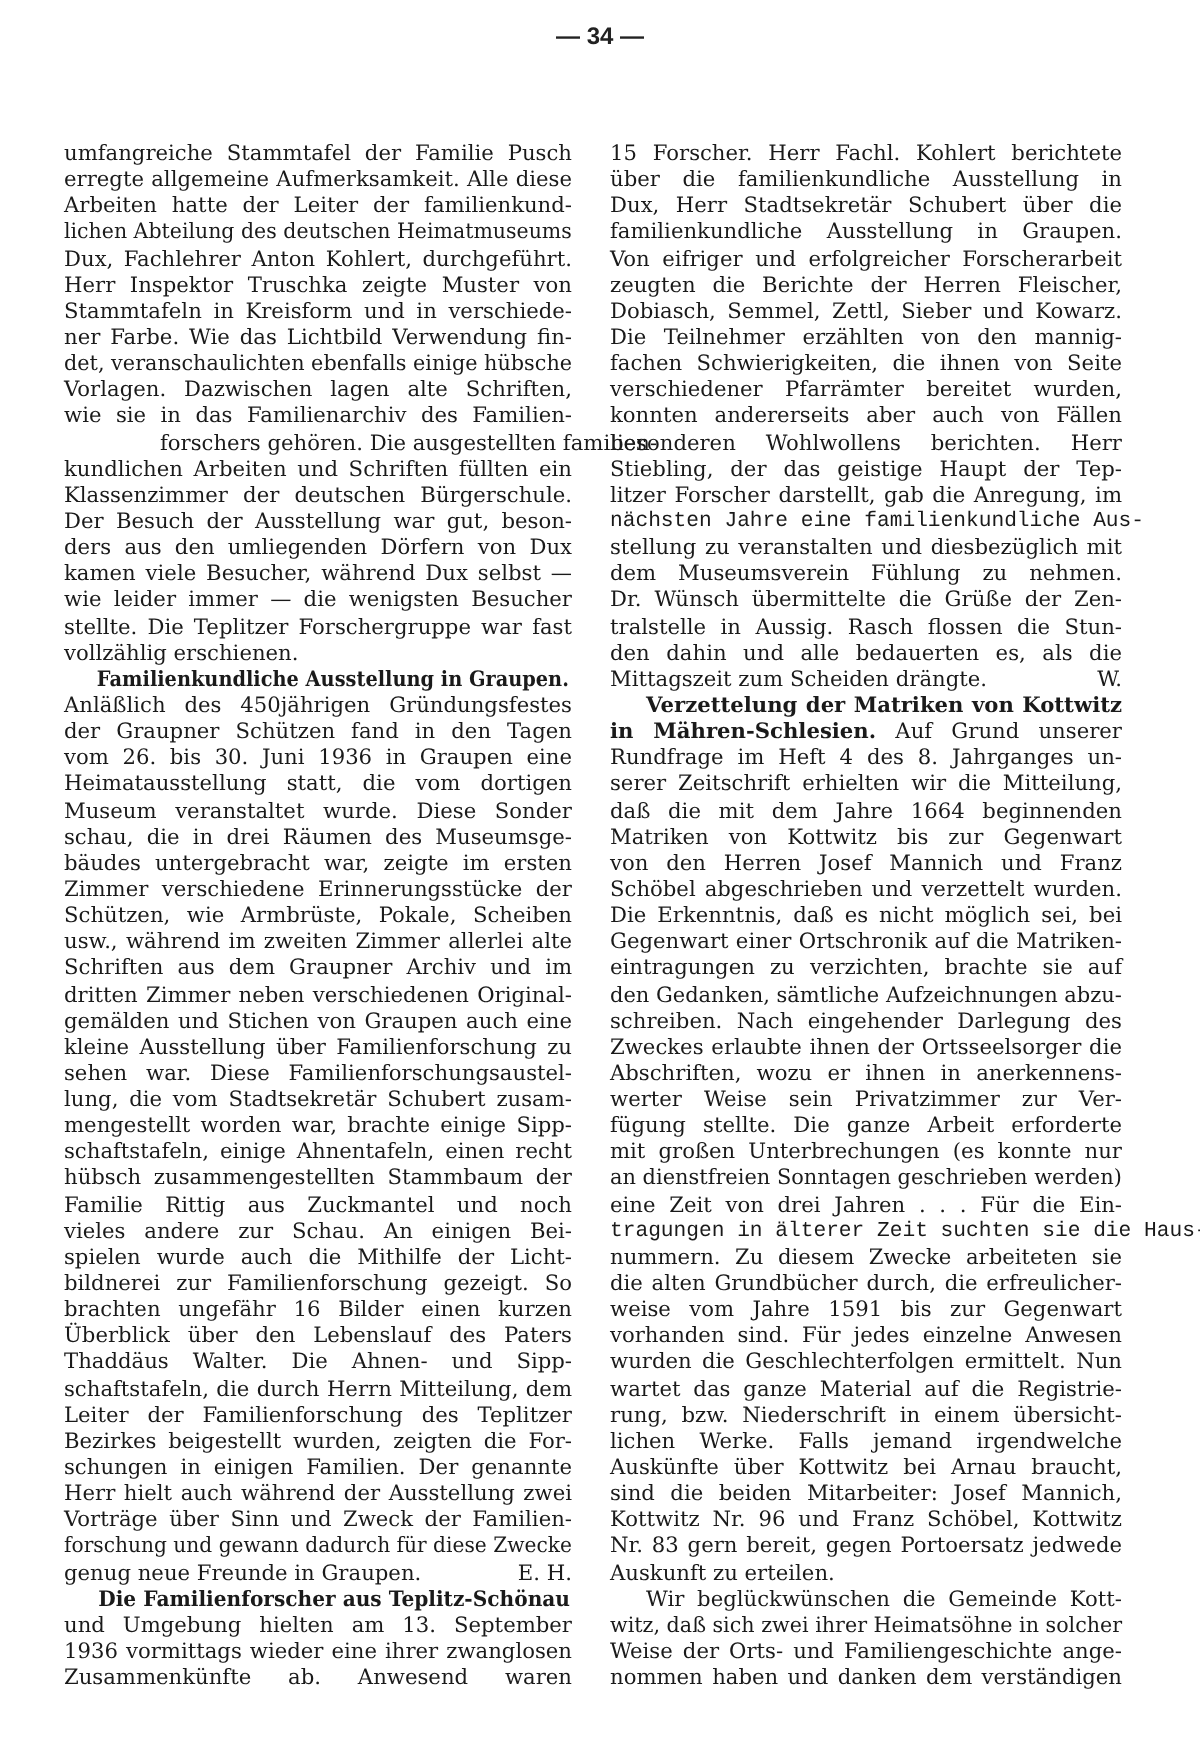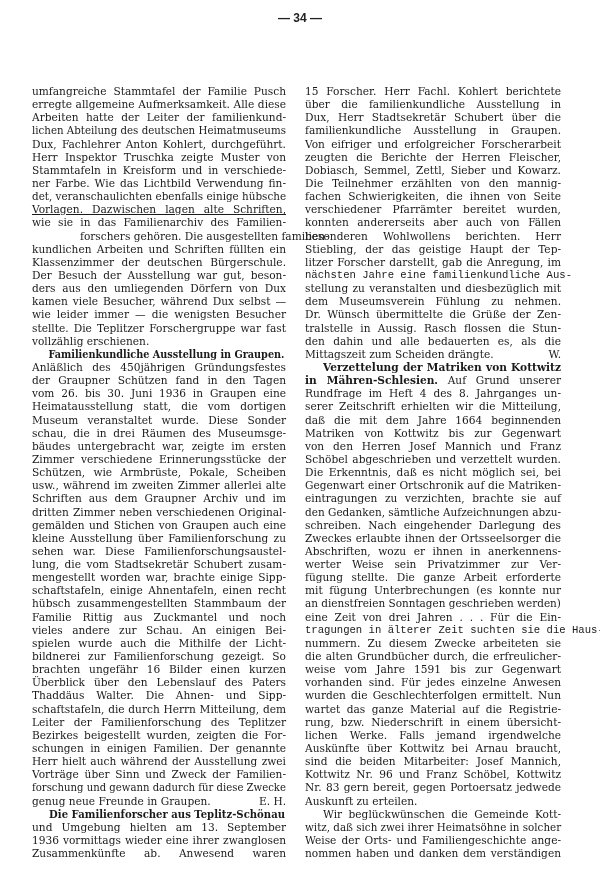"umfangreiche Stammtafel der Familie" .column { top: 85px -> 71px }
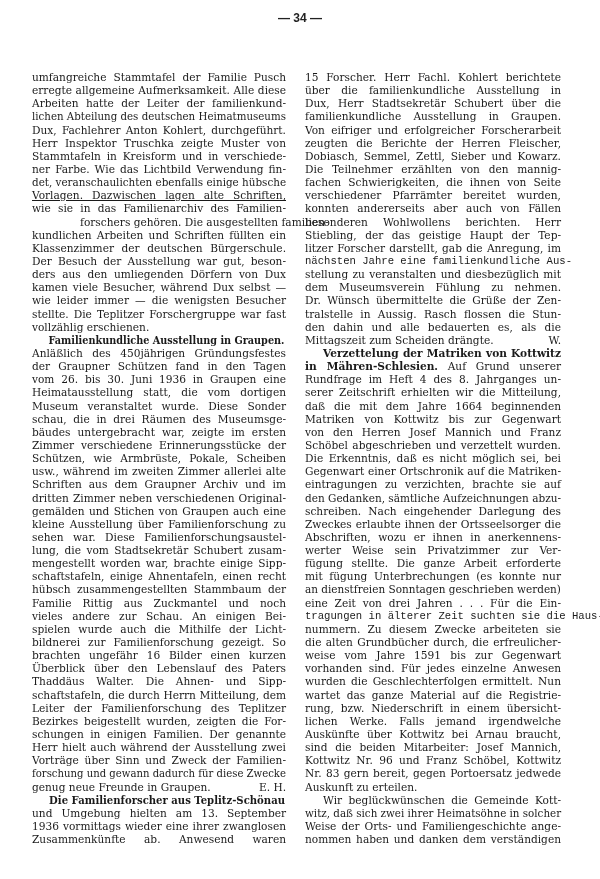"Vorlagen. Dazwischen lagen alte" div.line { text-decoration: underline -> none }
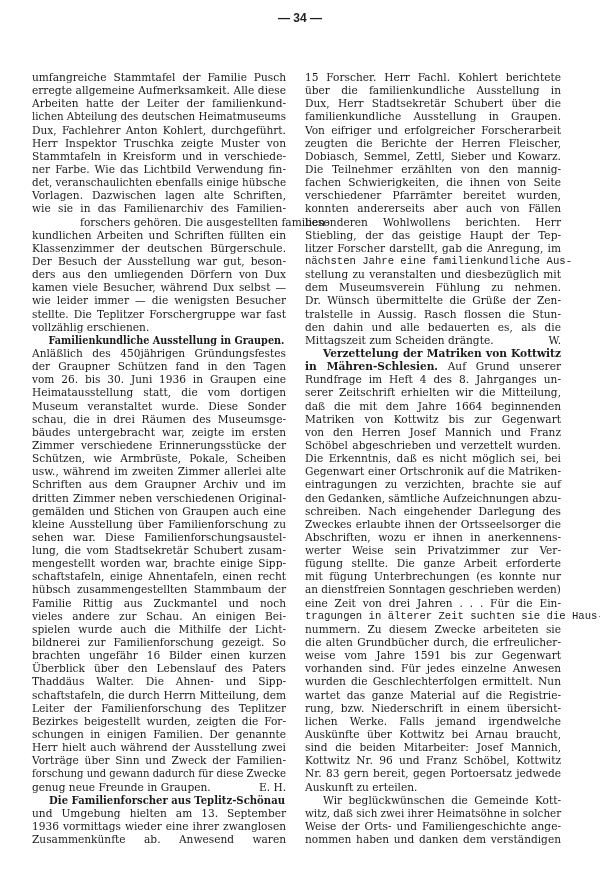"mit fügung Unterbrechungen (es konnte" span { text: fügung -> großen }
